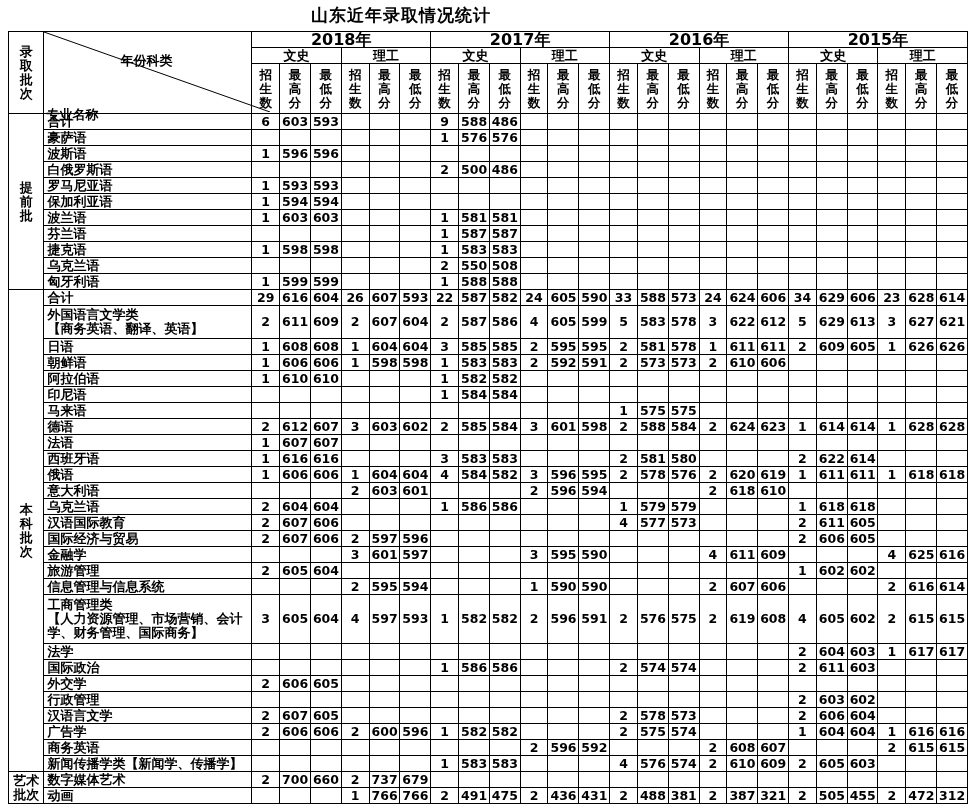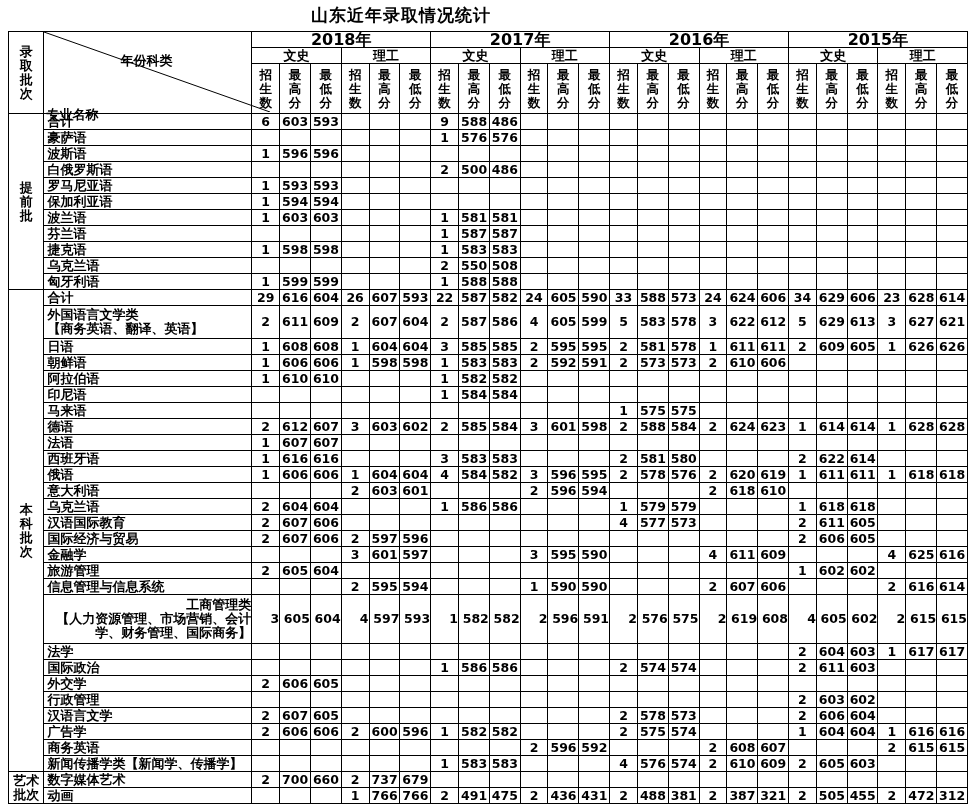"工商管理类" tr.r3 td { text-align: right -> none }
